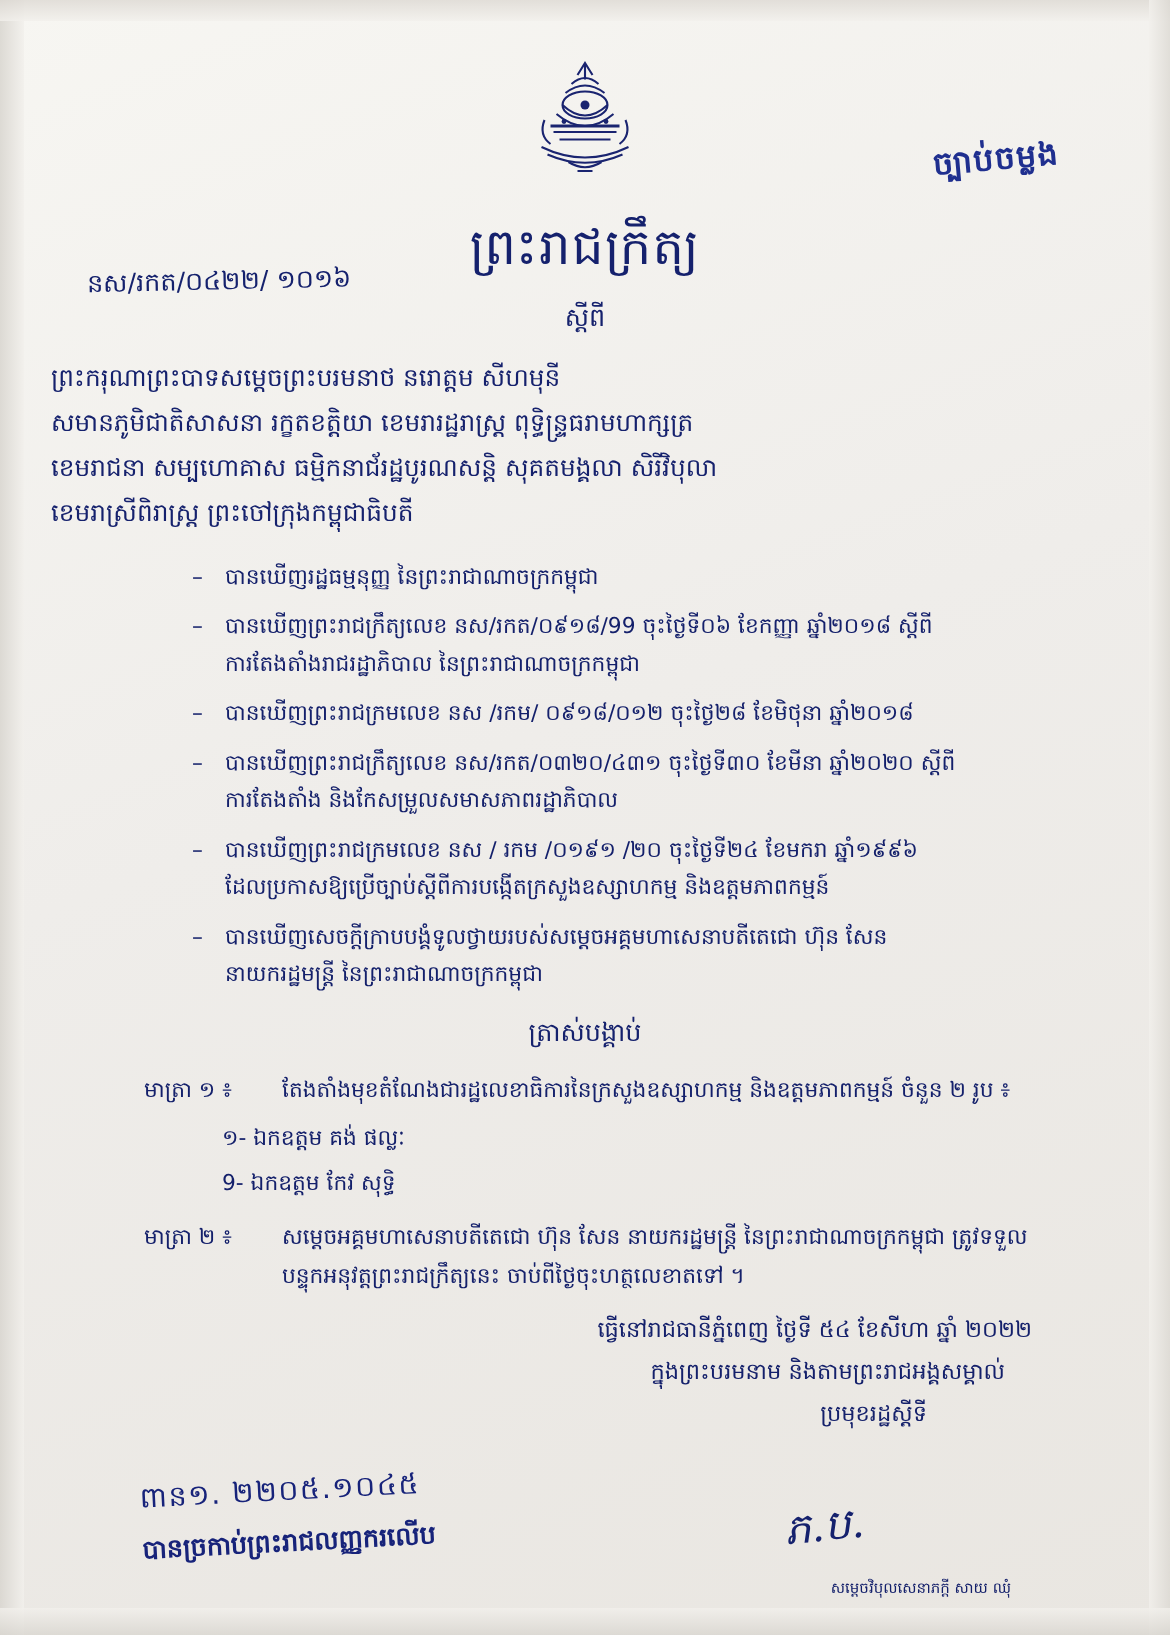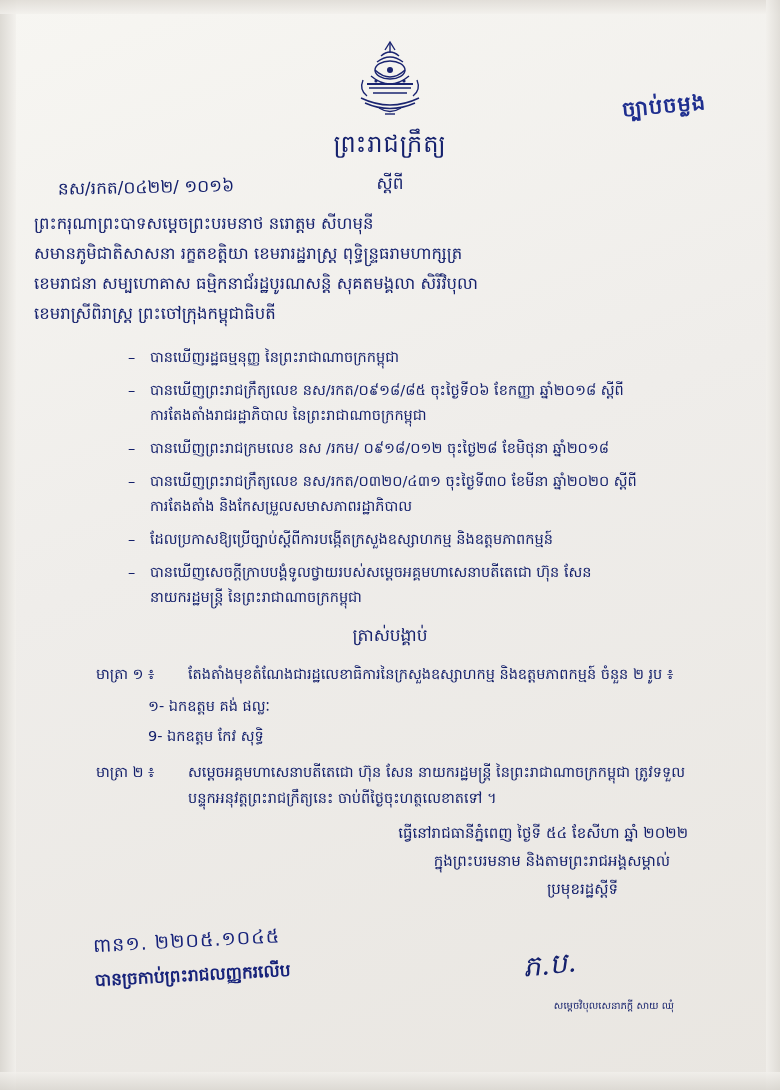"ព្រះរាជក្រឹត្យ" .title-line { font-size: 24px -> 33px; margin-top: 5px -> 20px }
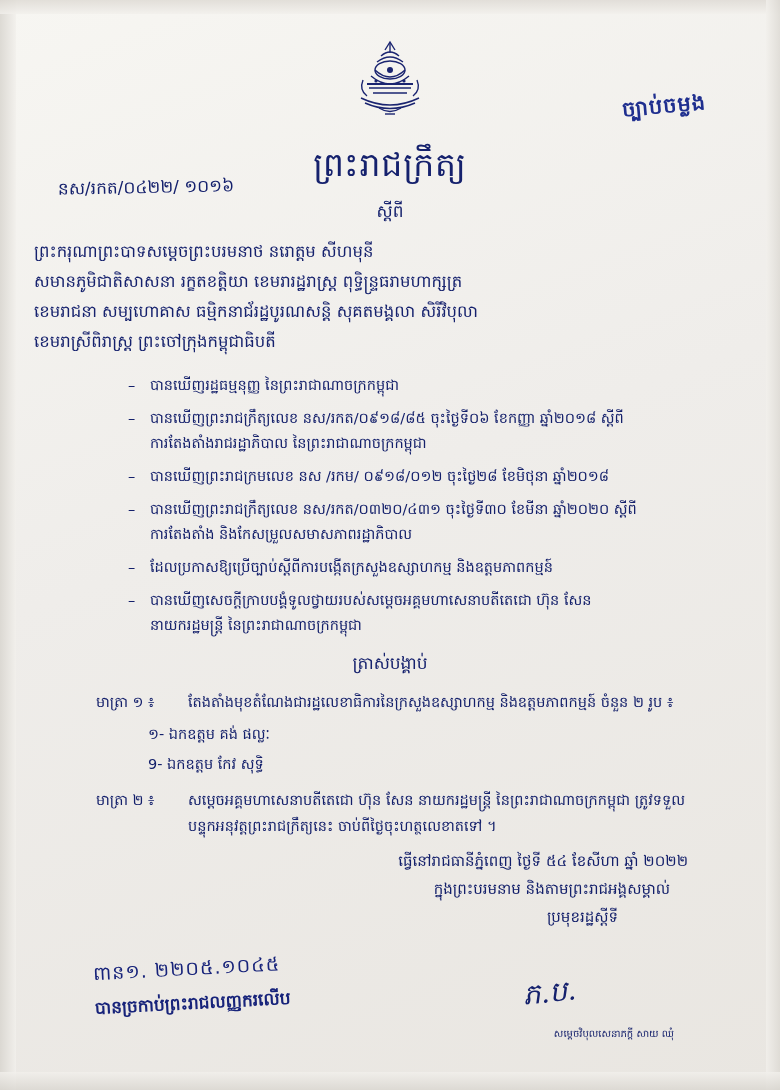"បានឃើញព្រះរាជក្រឹត្យលេខ នស/រកត/០៩១៨/៨៥" span.ln { text: នស/រកត/០៩១៨/៨៥ -> នស/រកត/០៩១៨/99 }
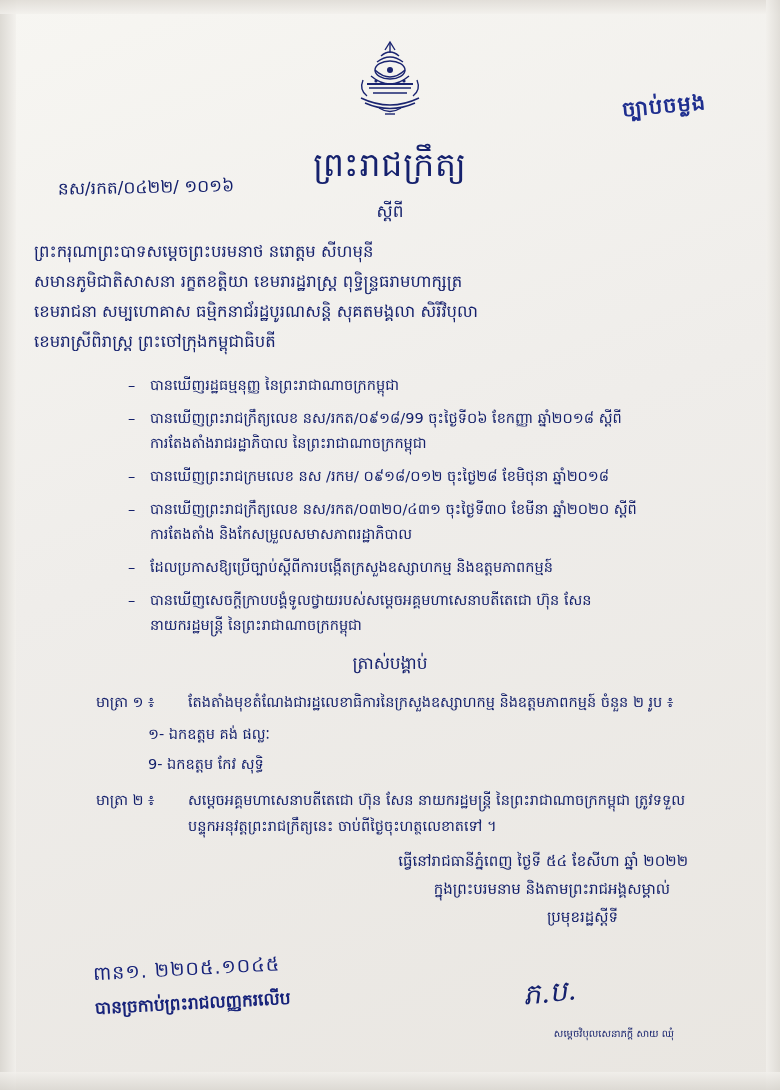"បានឃើញព្រះរាជក្រមលេខ នស / រកម /០១៩១" span.ln { html: none -> <span>បានឃើញព្រះរាជក្រមលេខ នស / រកម /០១៩១ /២០ ចុះថ្ងៃទី២៤ ខែមករា ឆ្នាំ១៩៩៦</span> }
